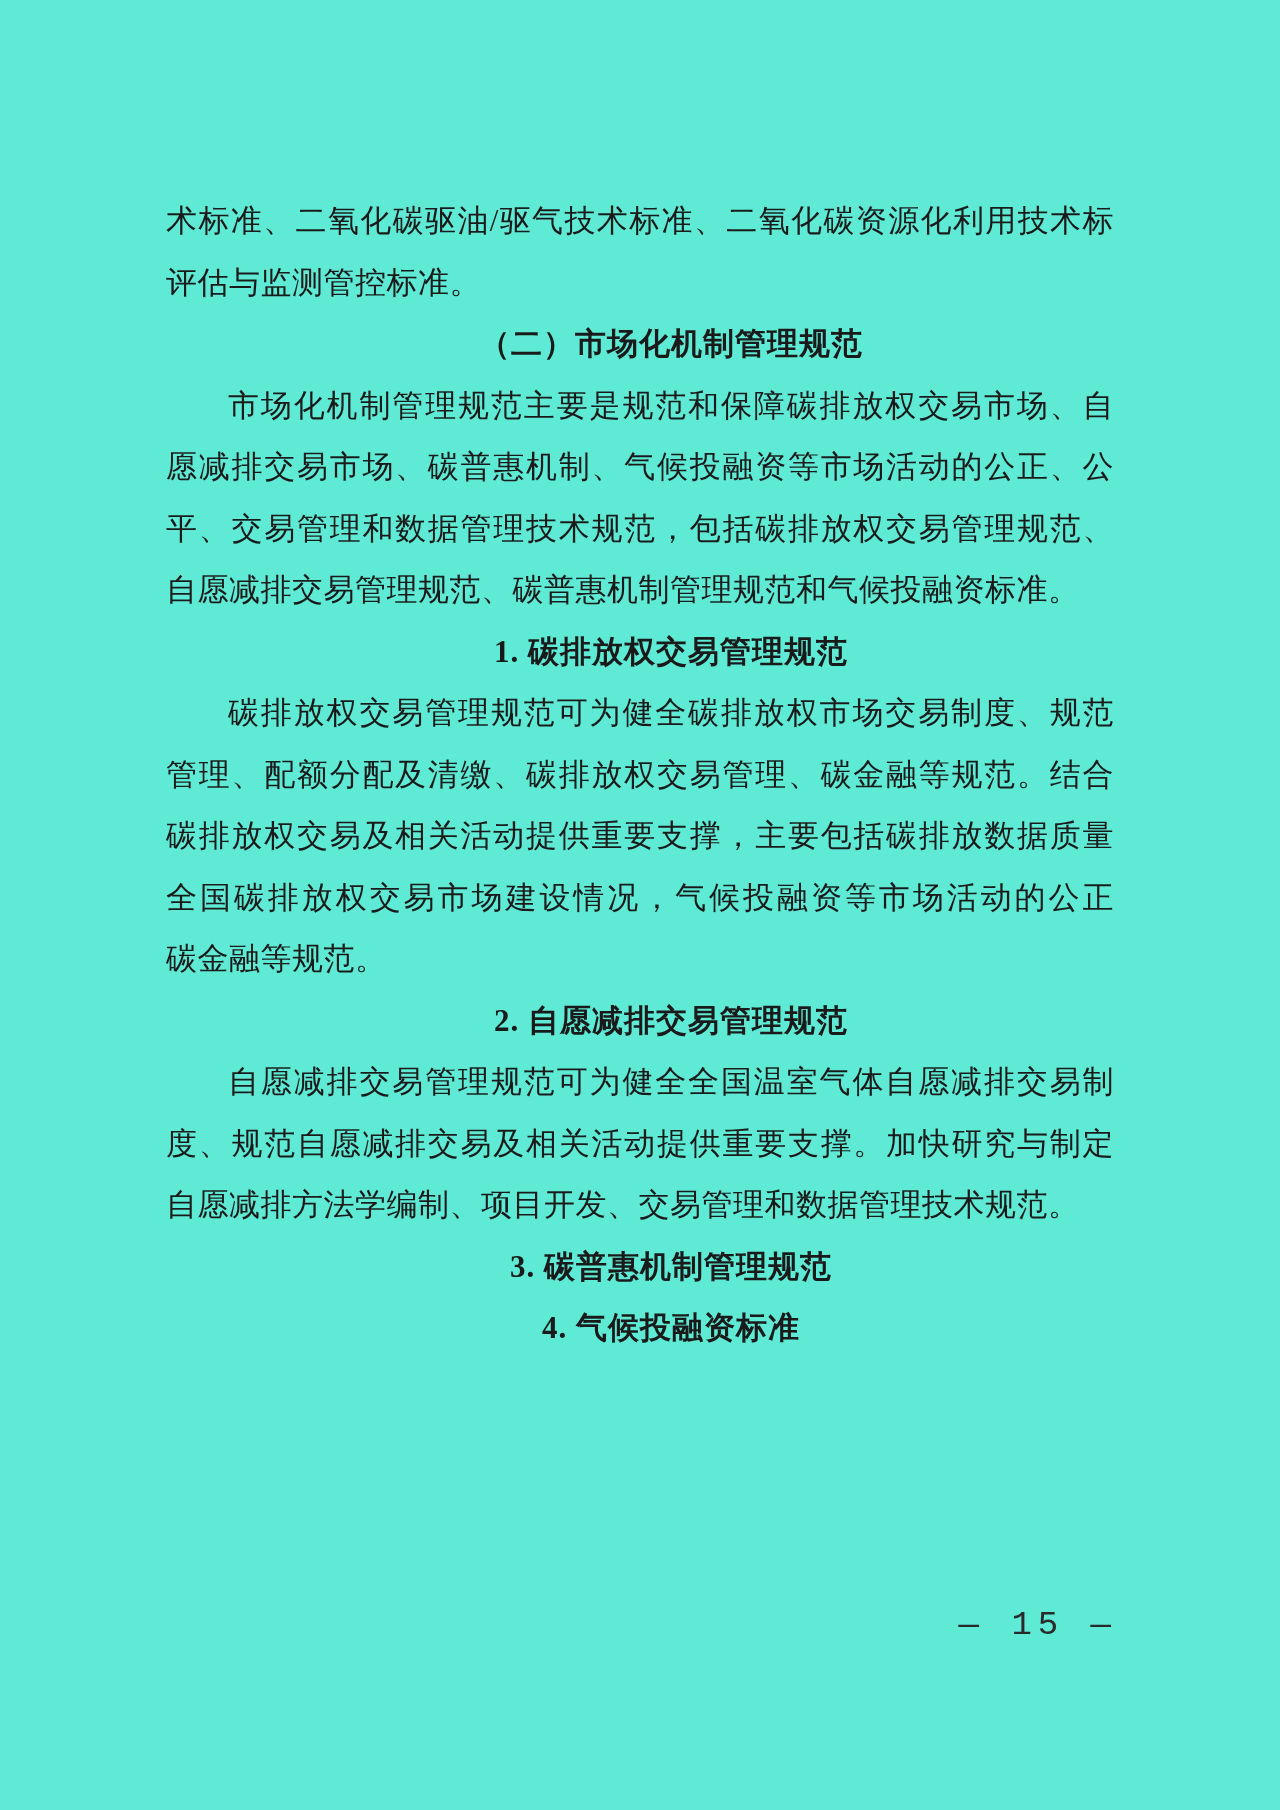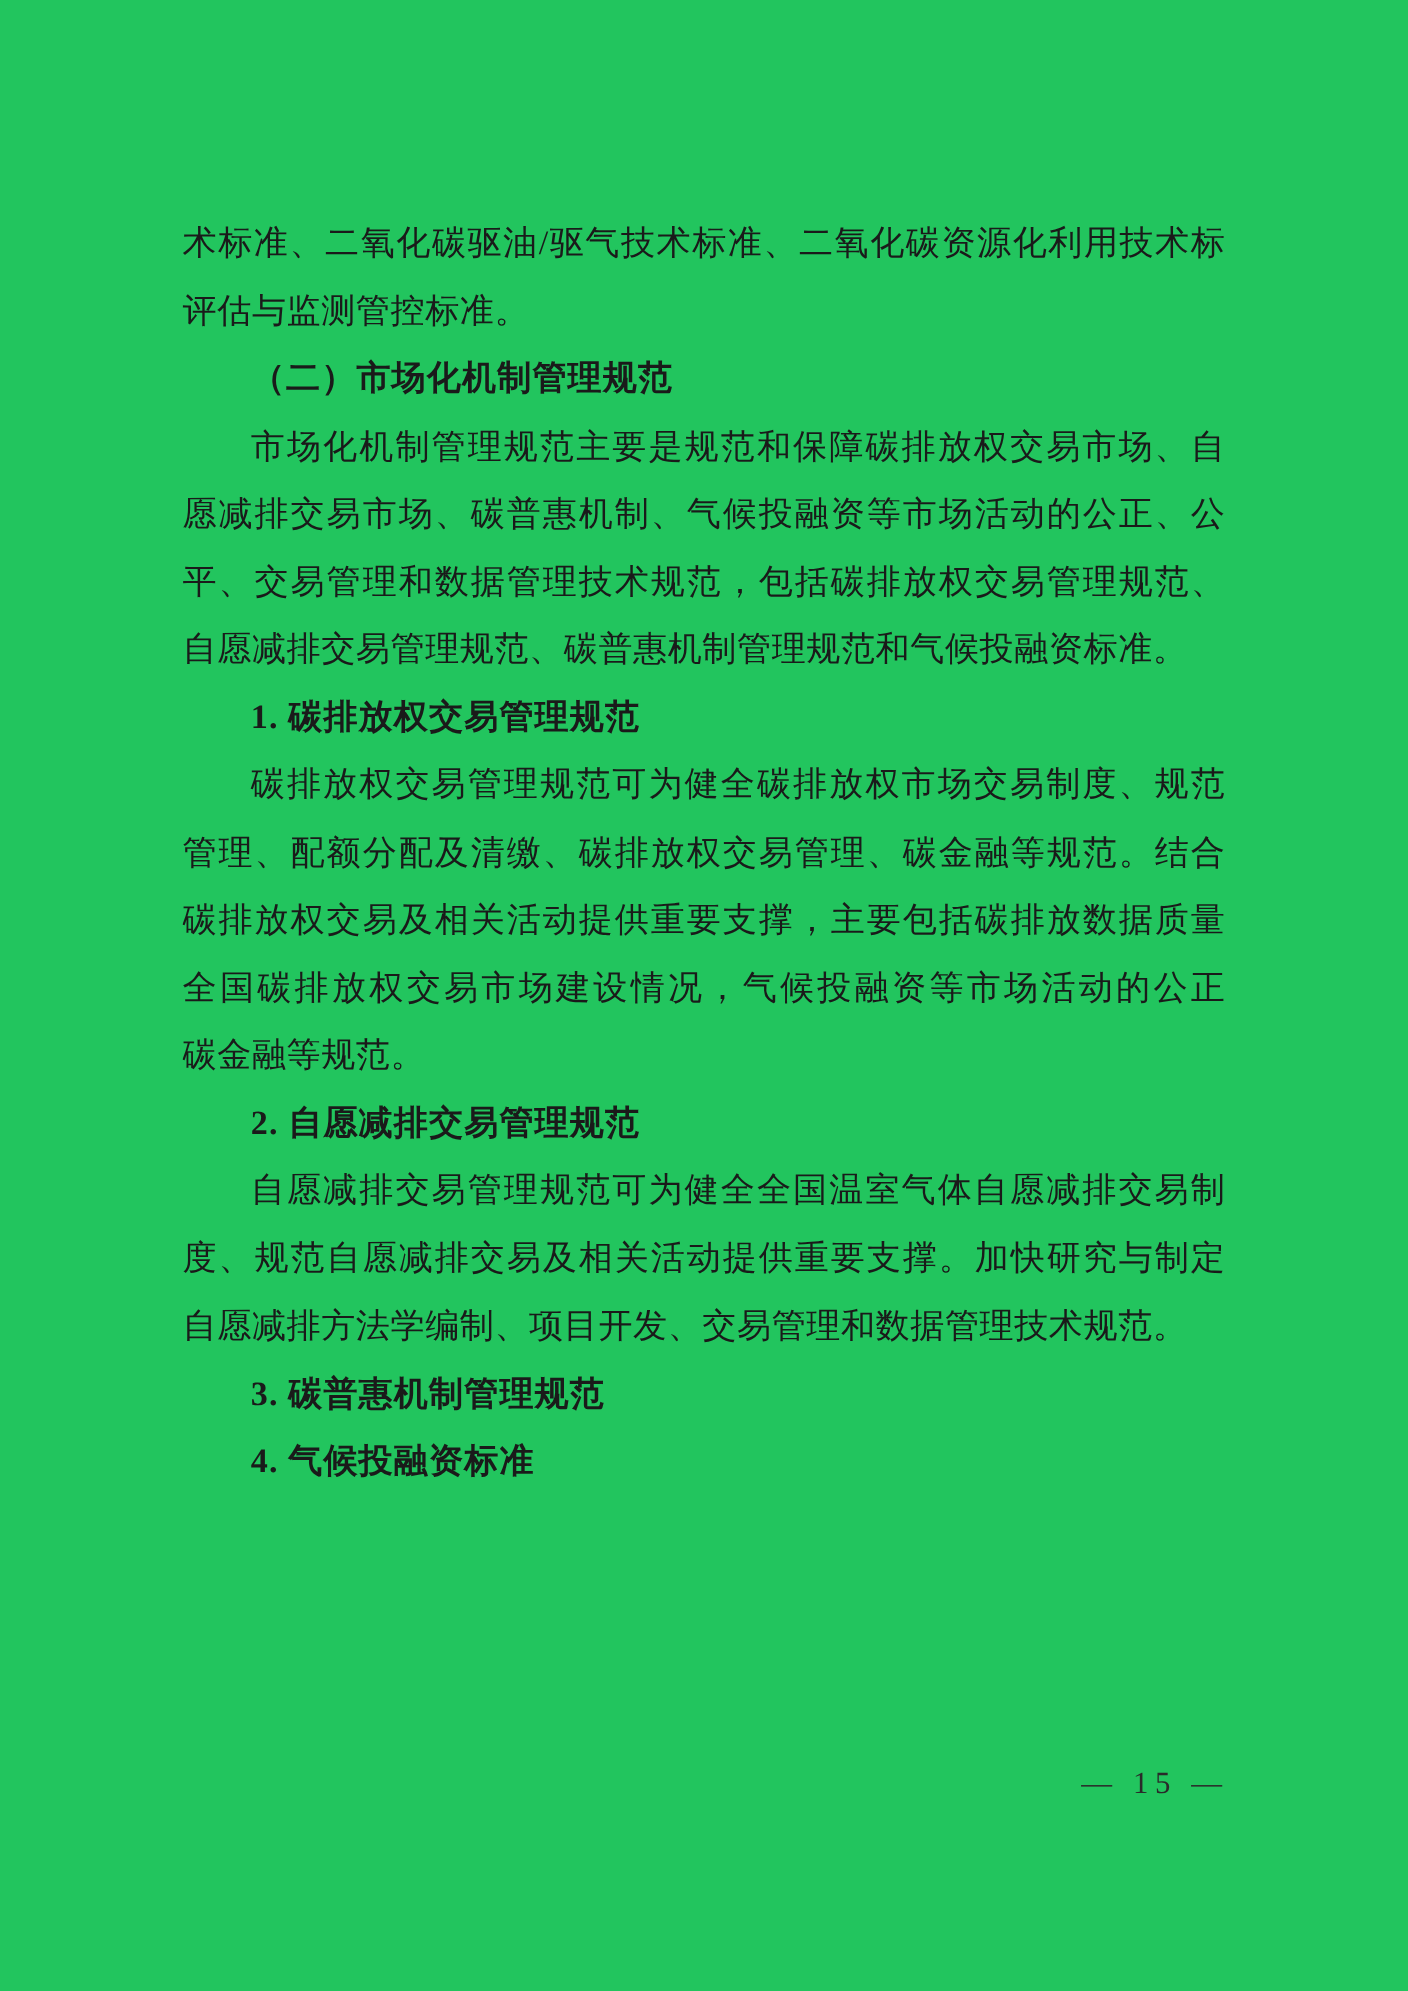"术标准、二氧化碳驱油/驱气技术标准、二氧化碳资源化利用技术标" .page { background: #22c55e -> #5eead4 }
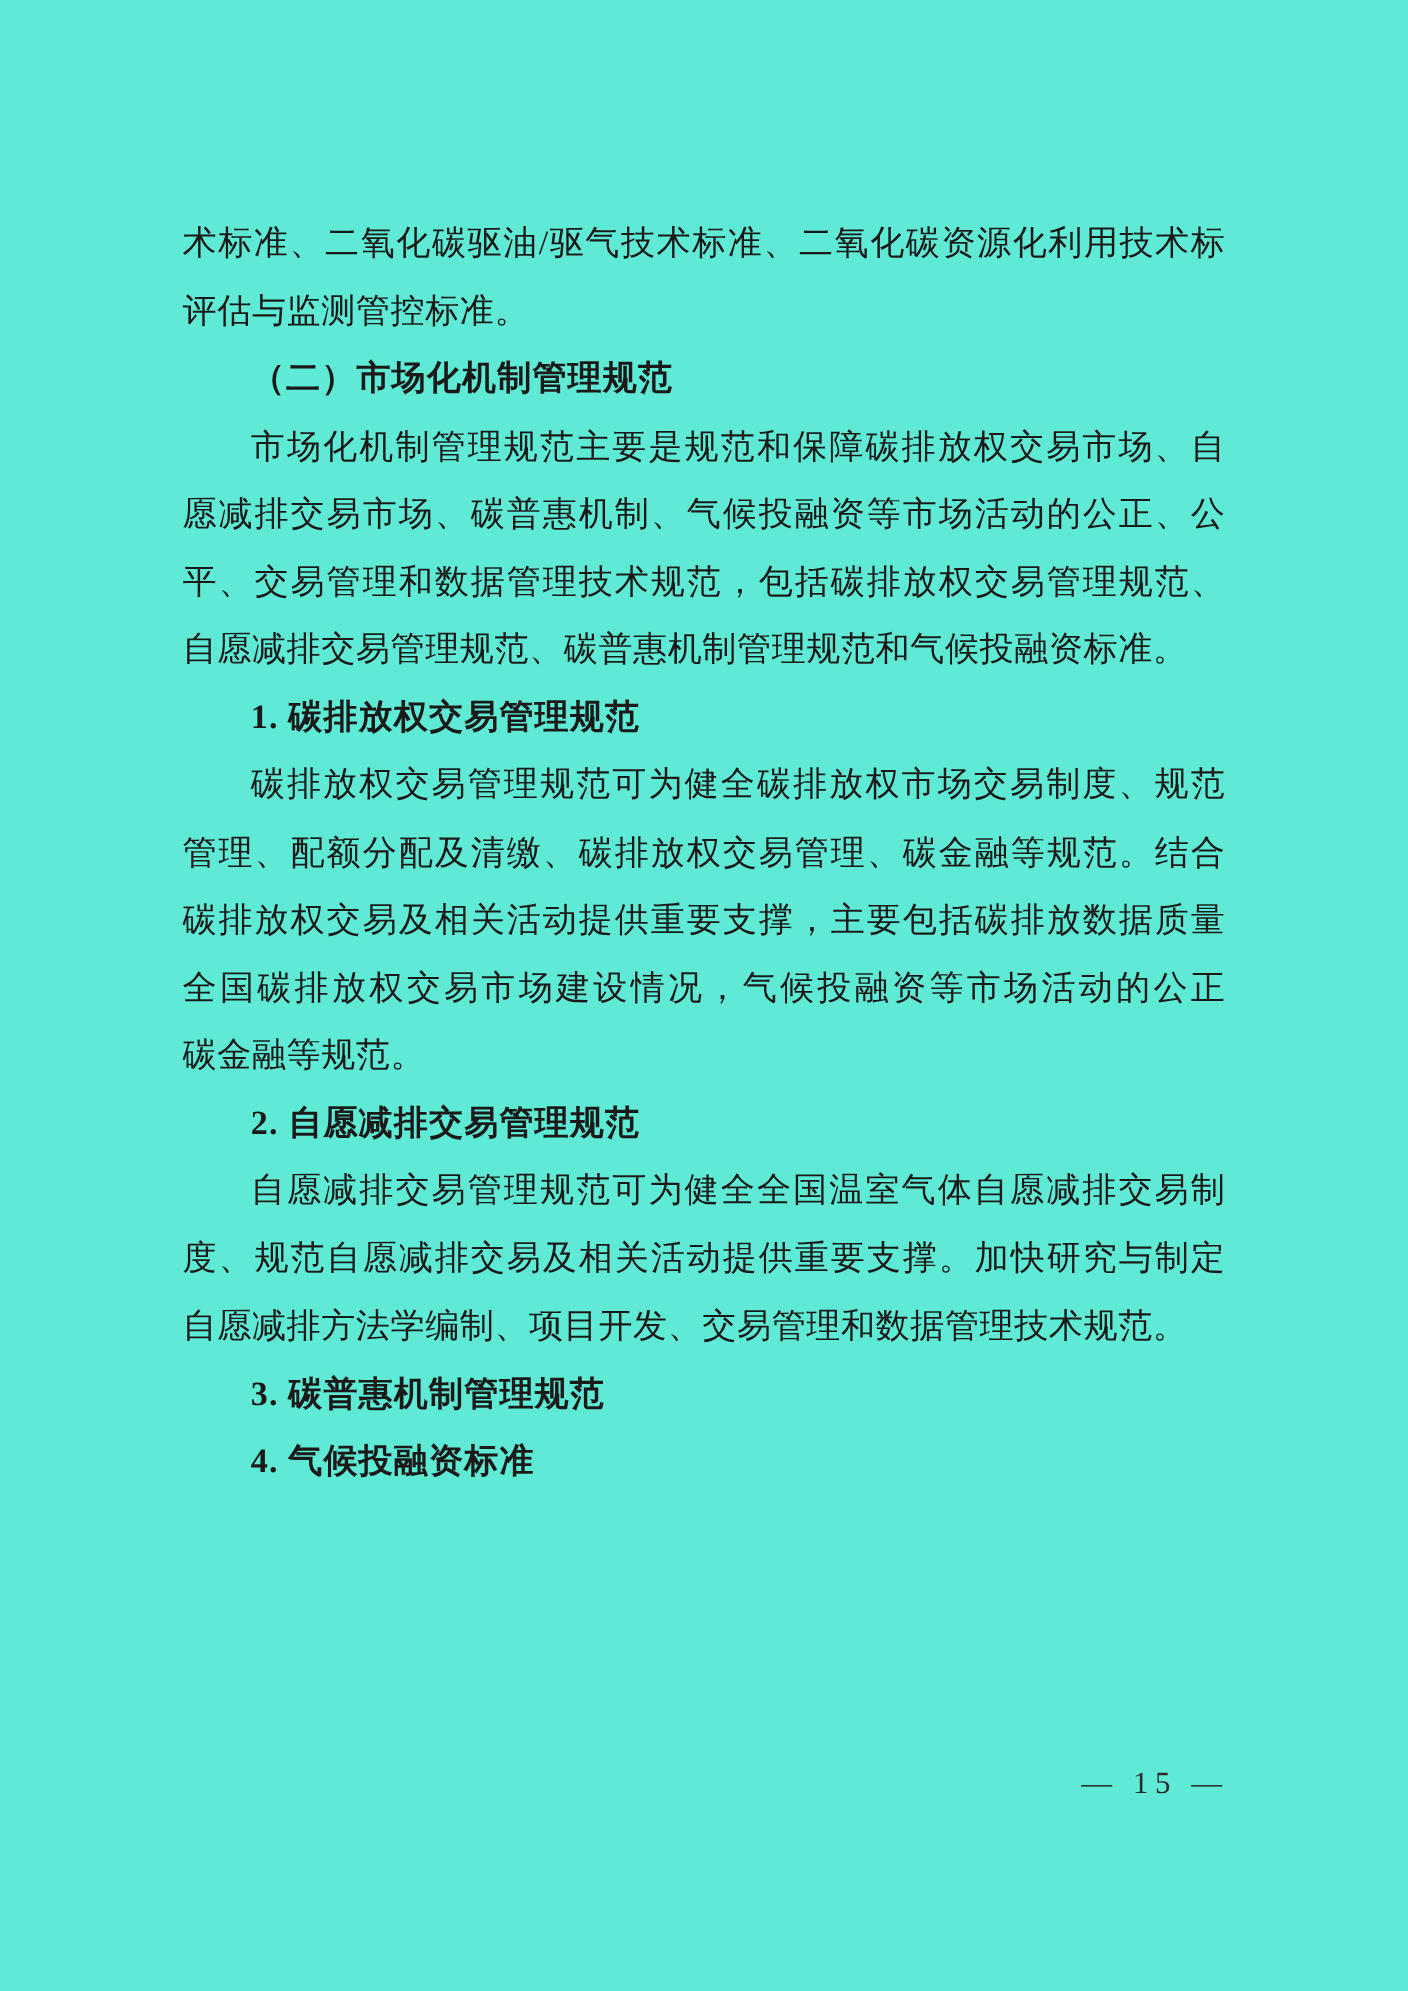"（二）市场化机制管理规范" .line.heading { text-align: left -> center }
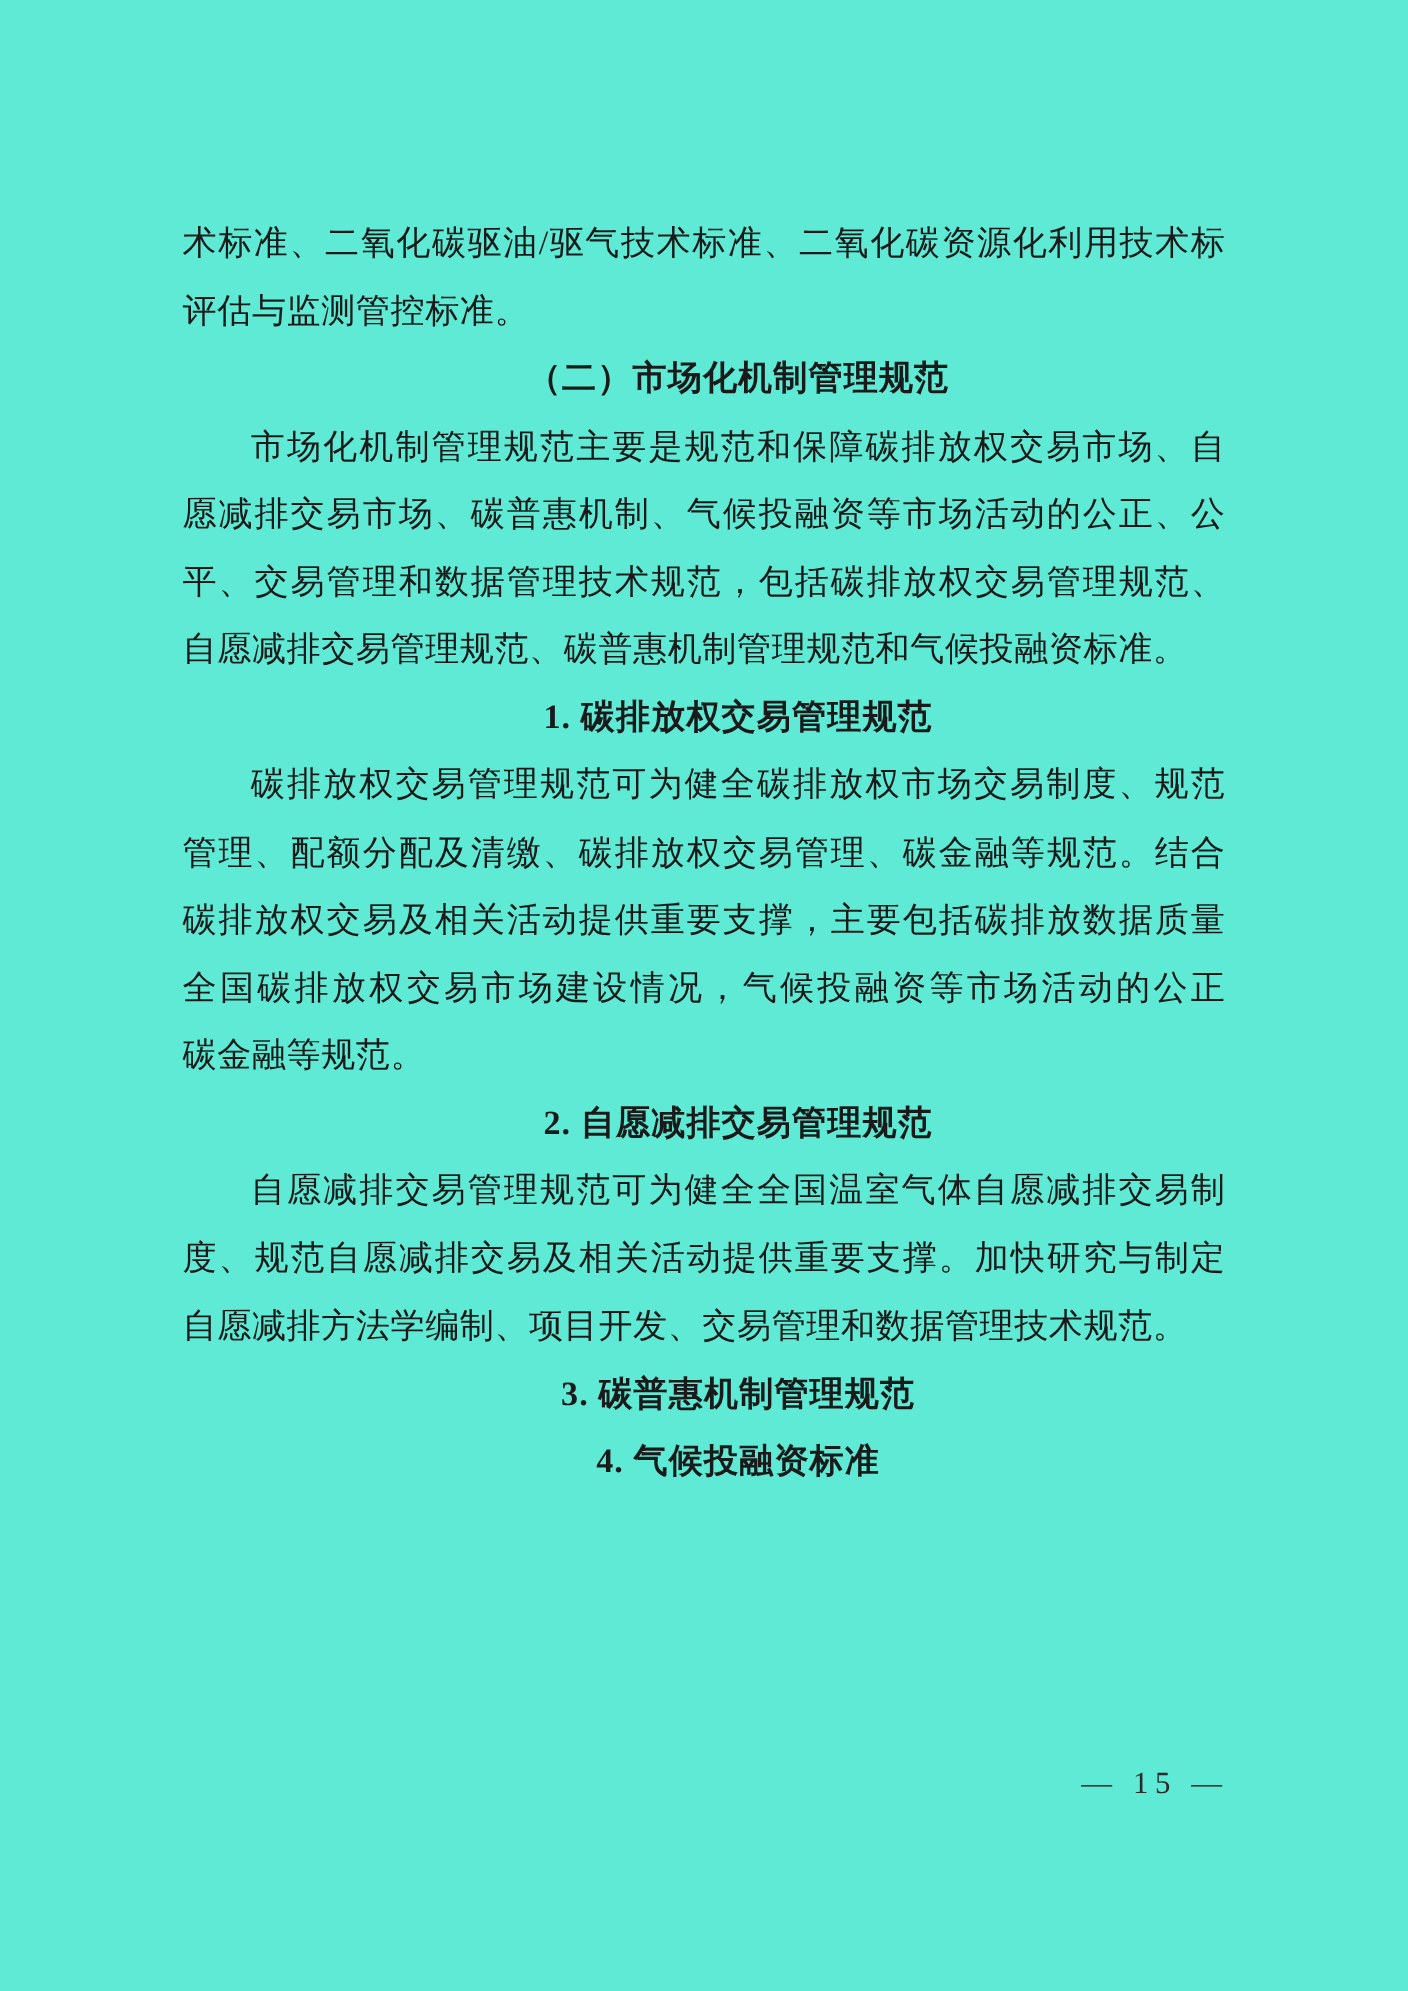"— 15 —" .footer { font-family: none -> Liberation Mono, monospace; font-size: 28px -> 34px }
